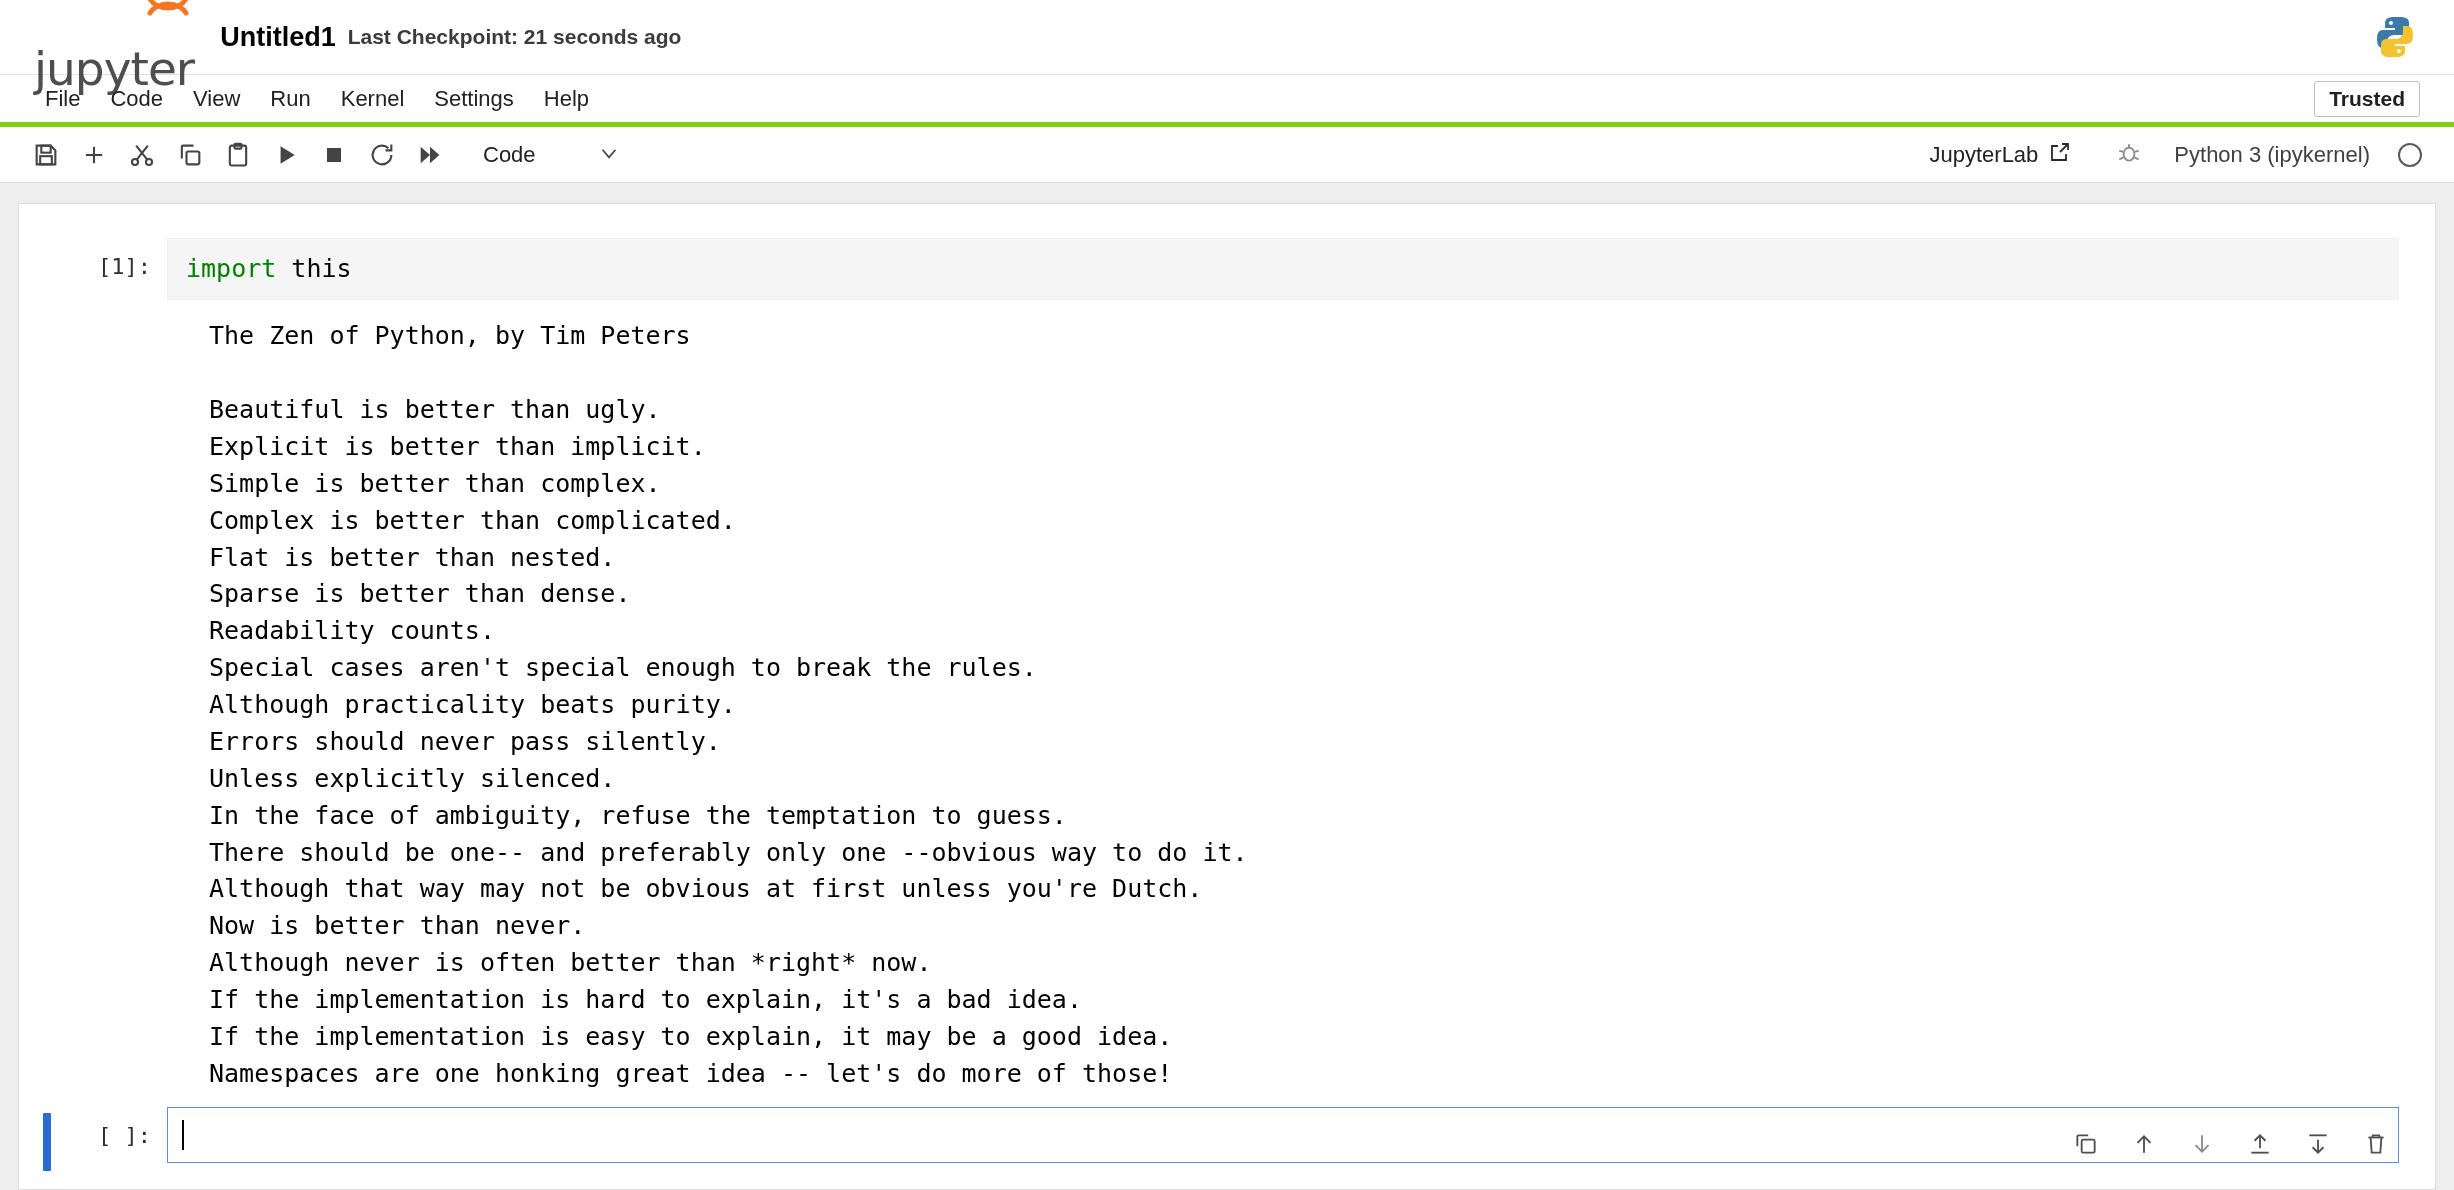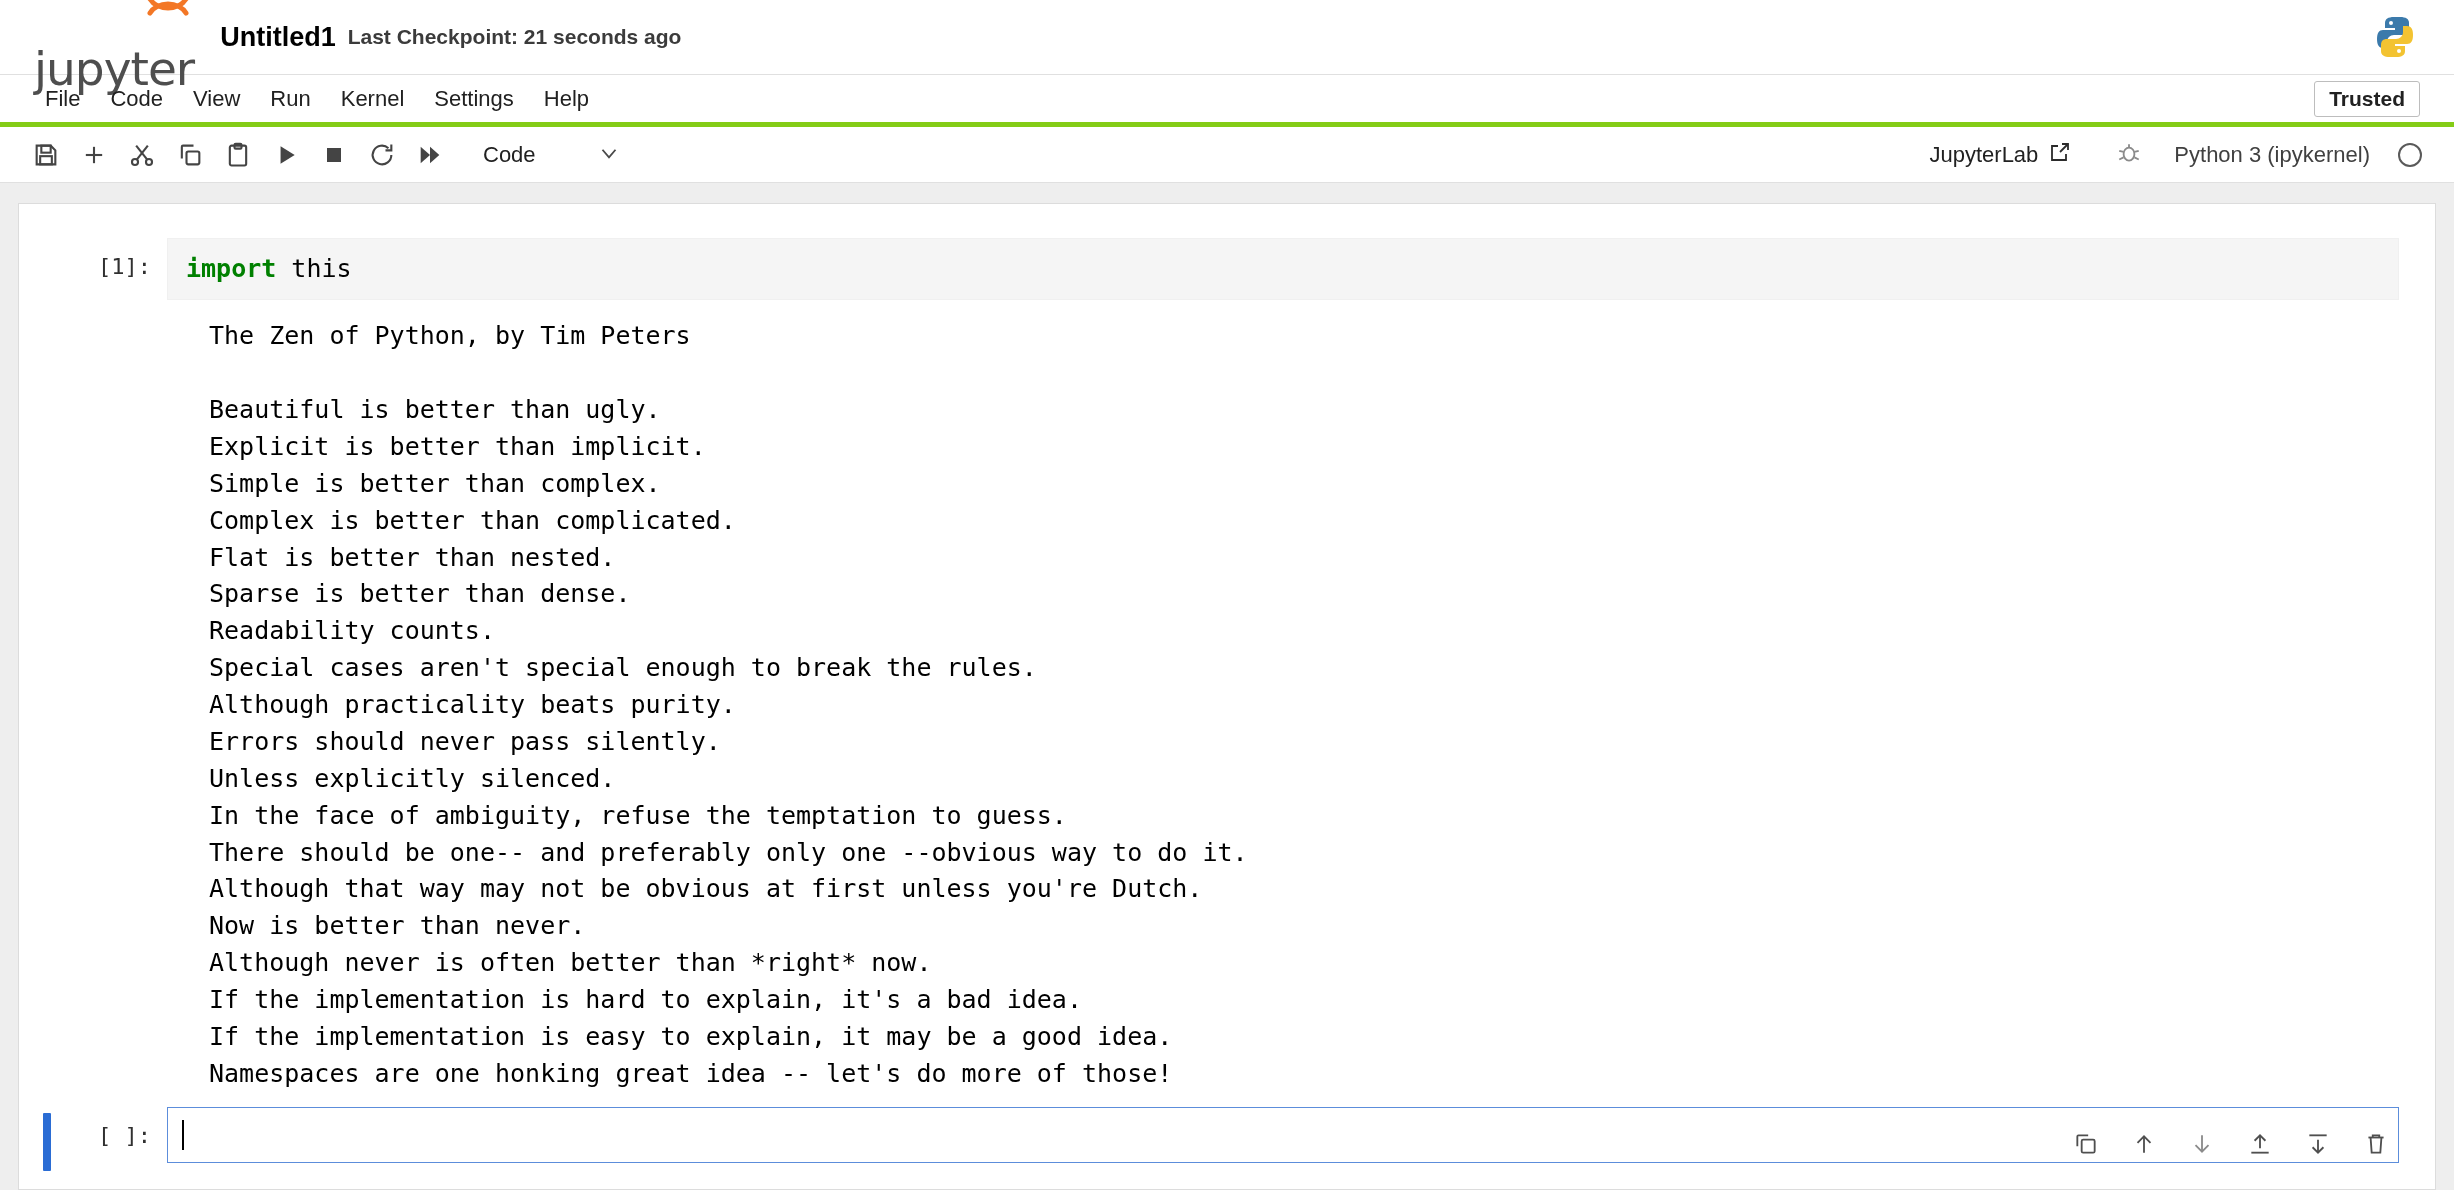"import" .kw { font-weight: bold -> normal }
